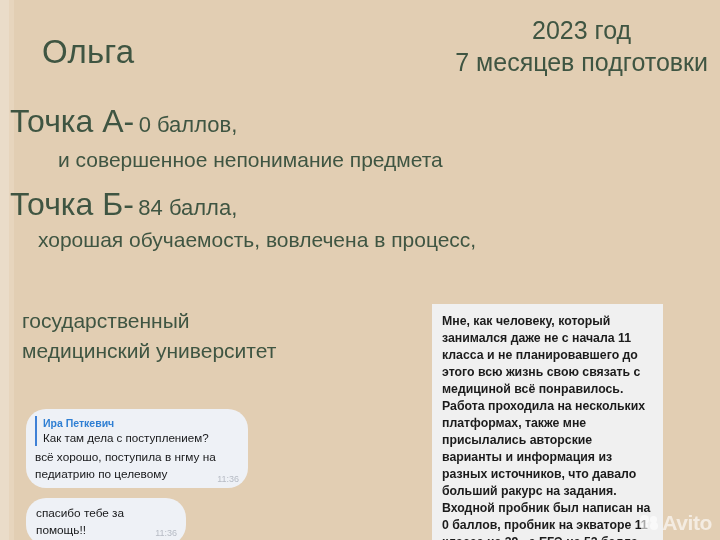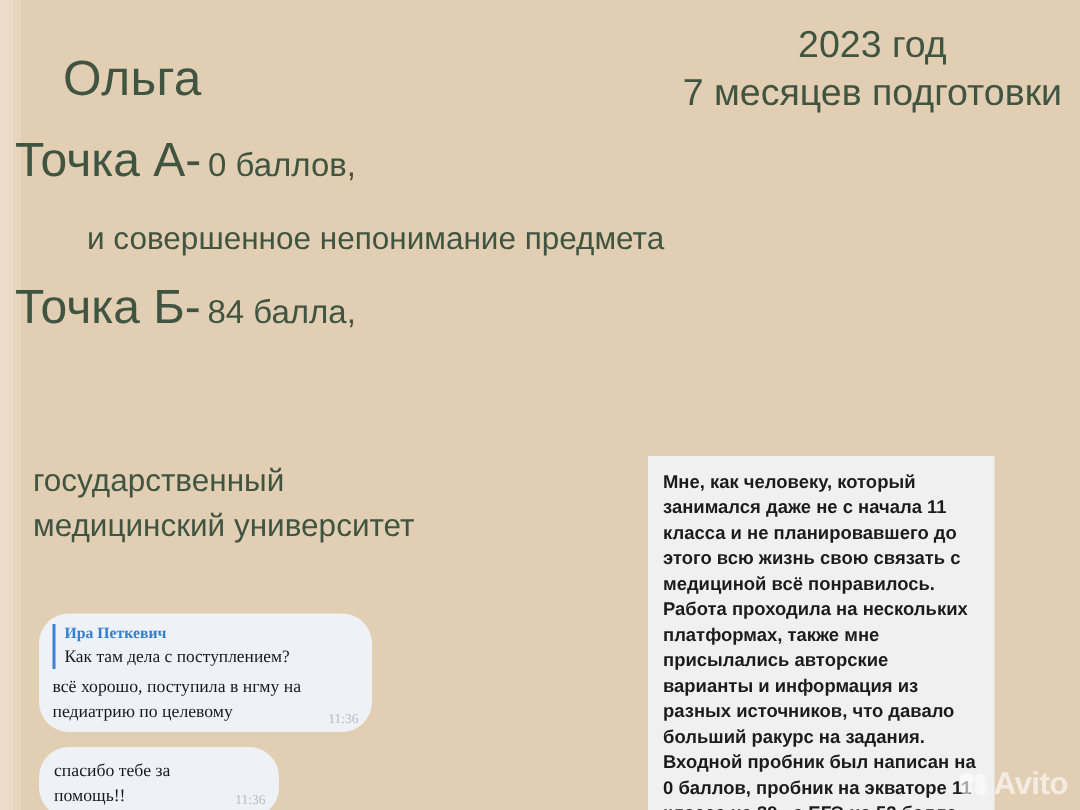"Точка А- 0 баллов," .point-a { top: 88px -> 103px }
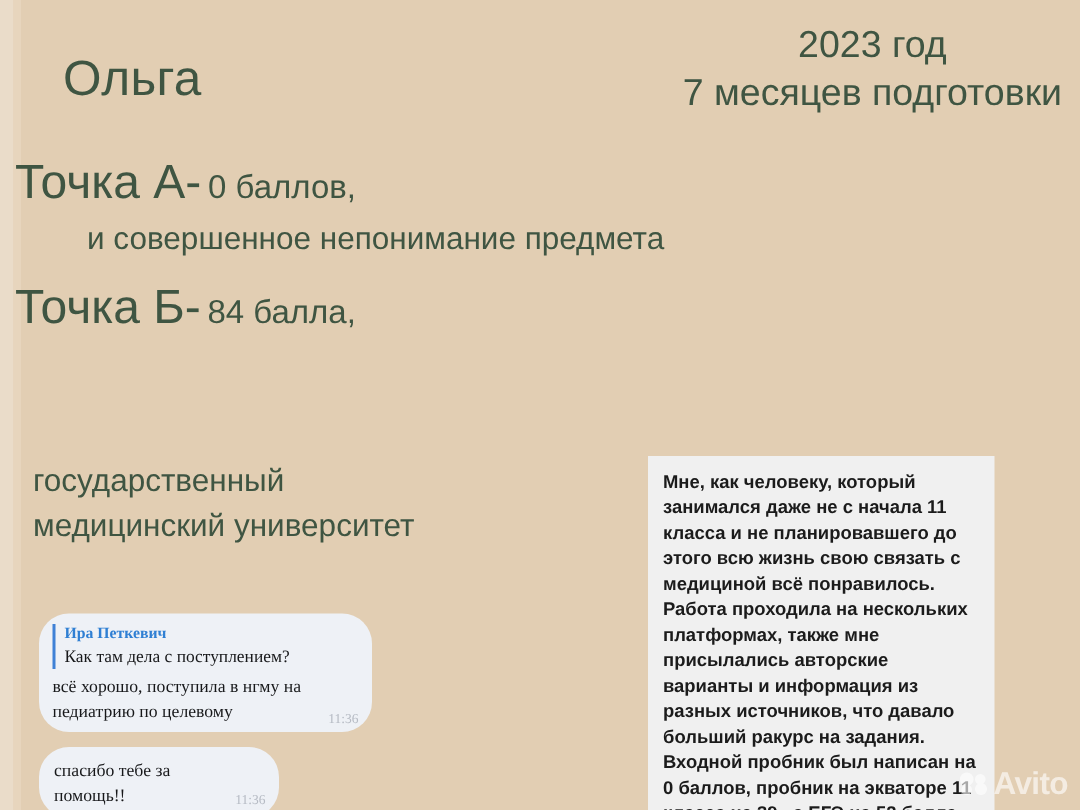"хорошая обучаемость, вовлечена в" div.sub-line { html: none -> <div>хорошая обучаемость, вовлечена в процесс,</div> }
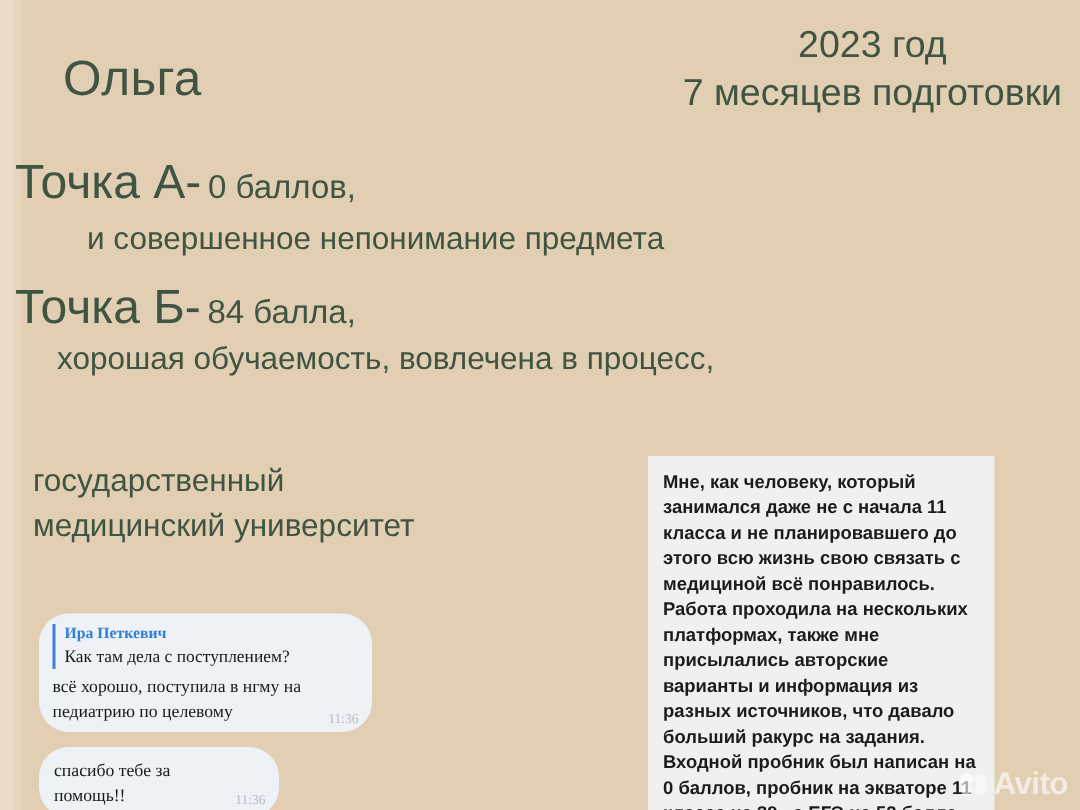"Ира Петкевич" .bubble { font-family: Liberation Serif, serif -> Liberation Sans, sans-serif }
